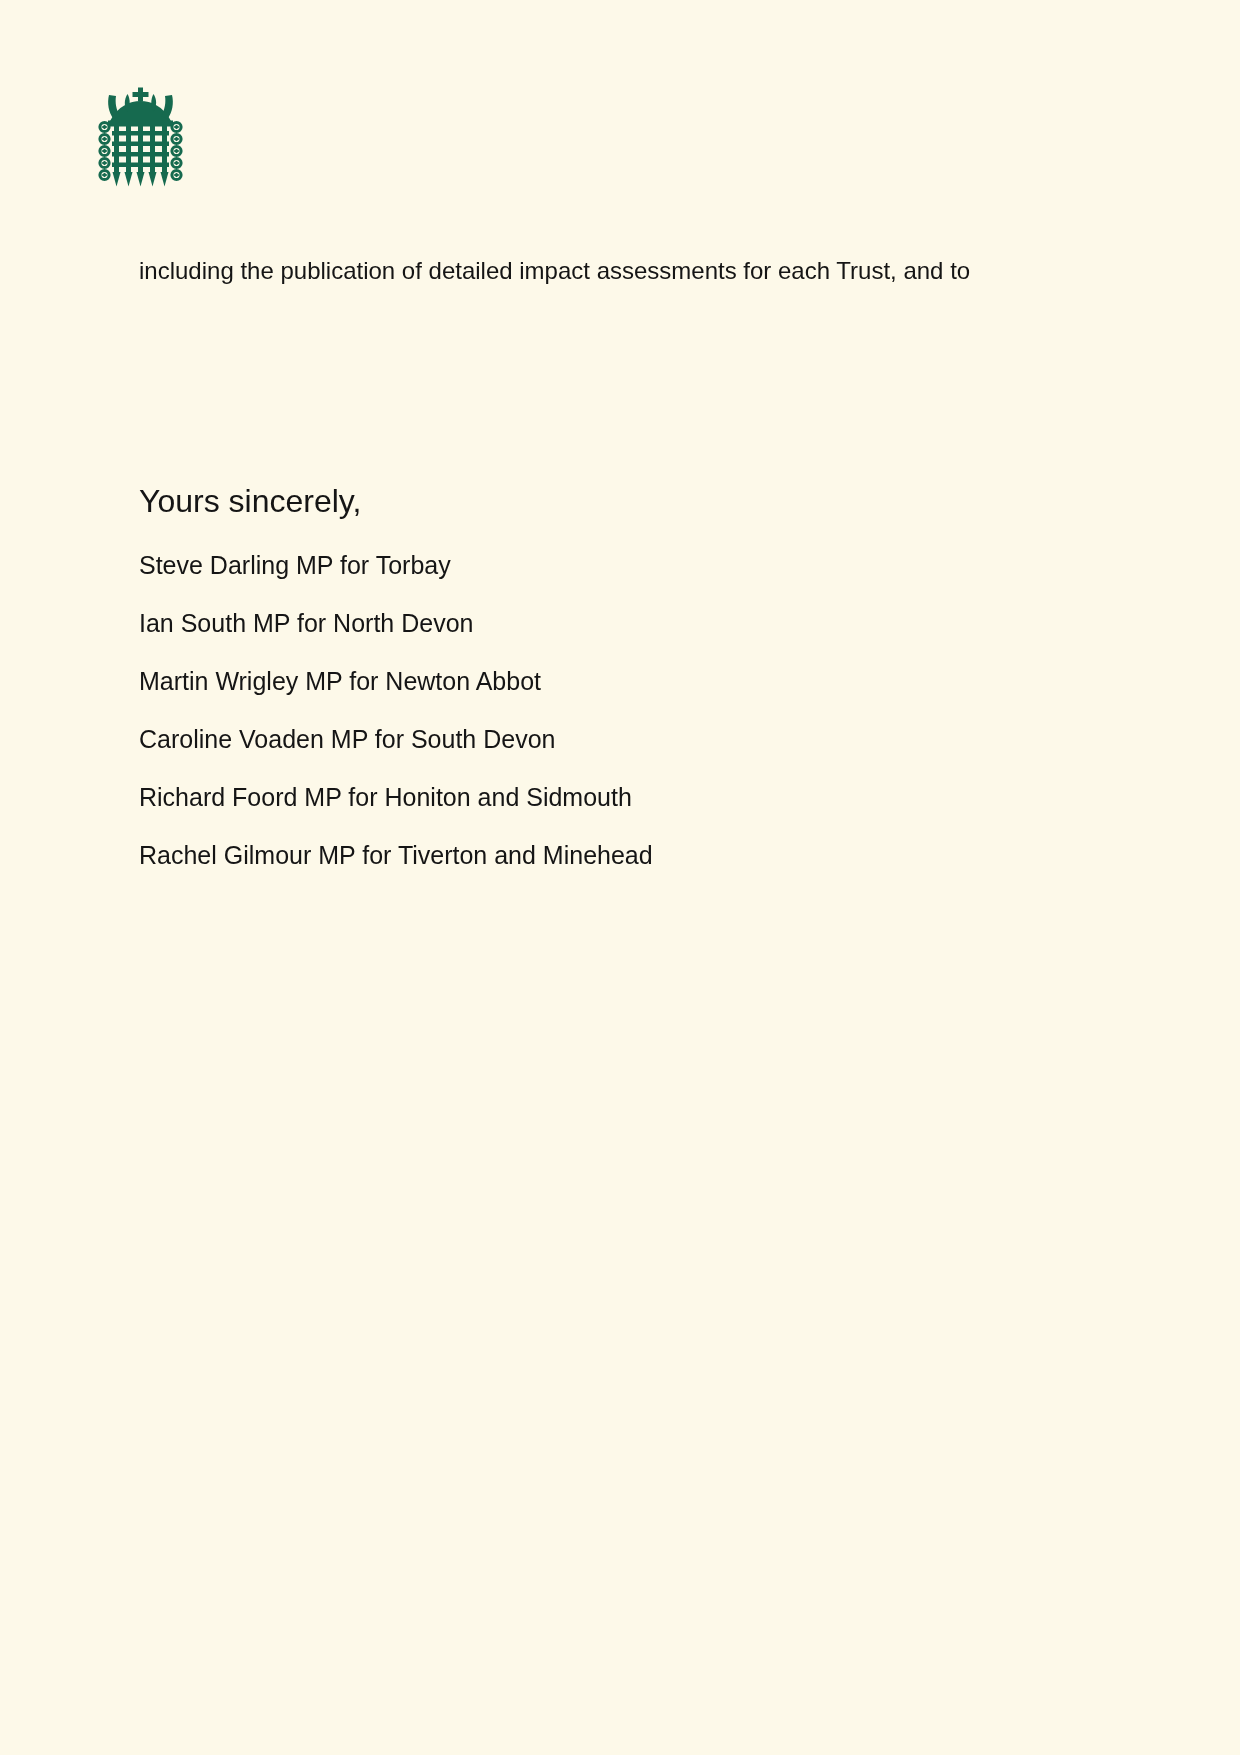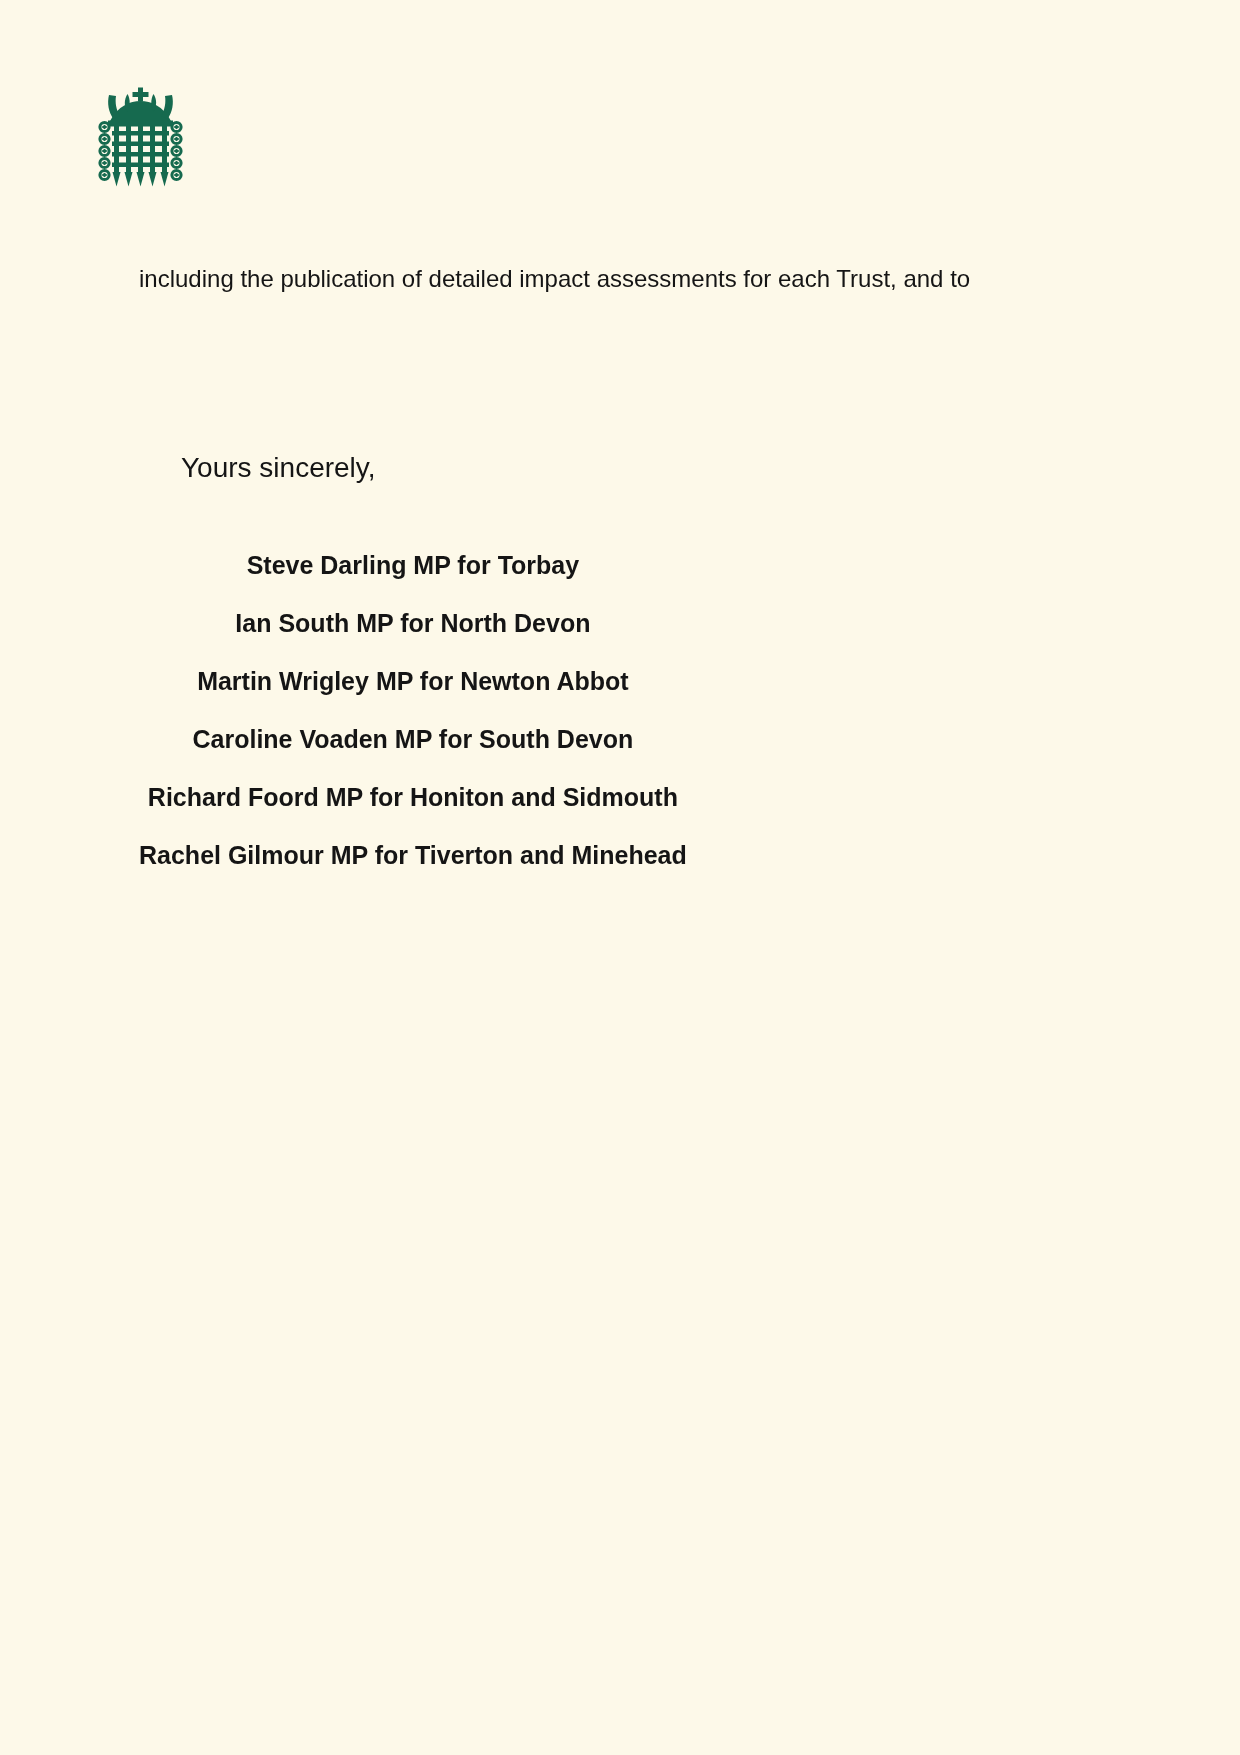"including the publication of detailed" .para { top: 264px -> 256px }
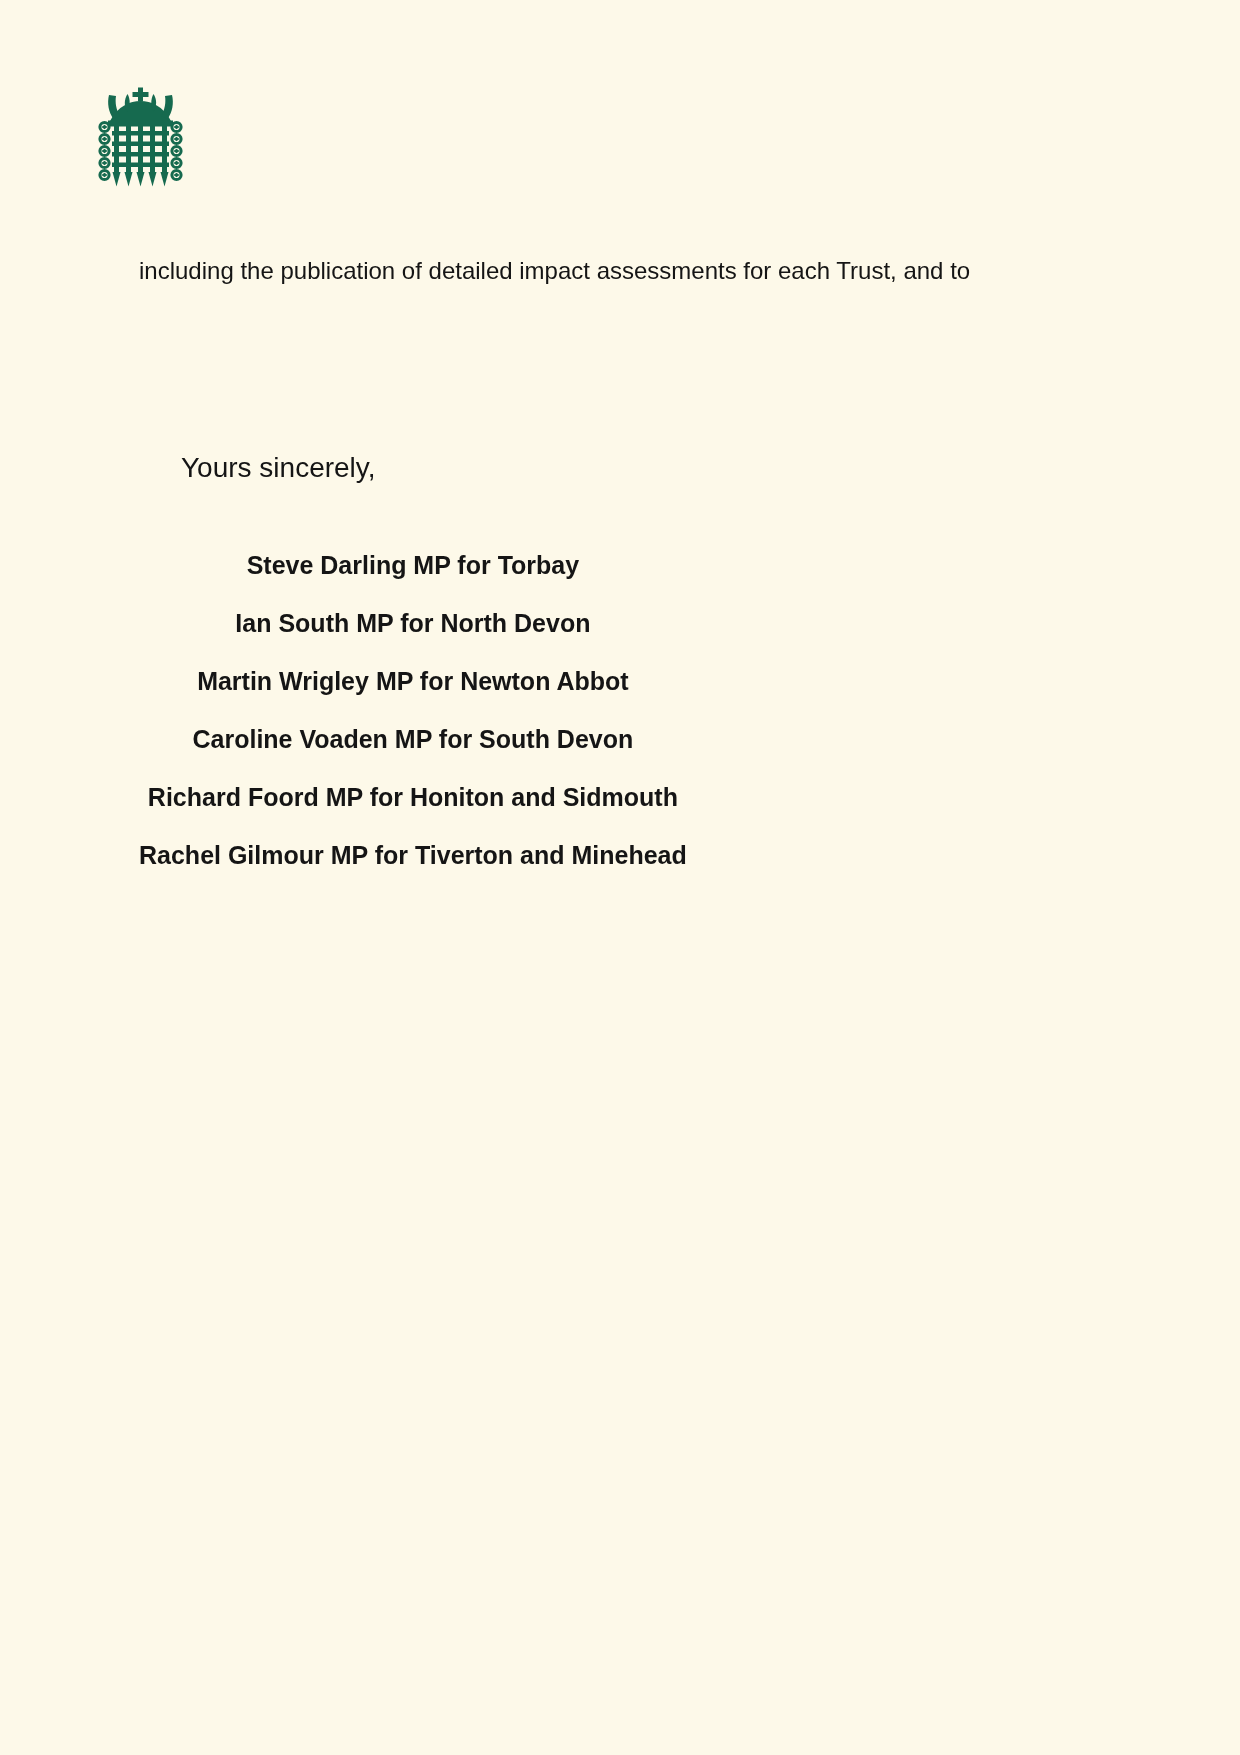"Yours sincerely," .closing { font-size: 28px -> 32px; margin-left: 42px -> none; top: 453px -> 486px }
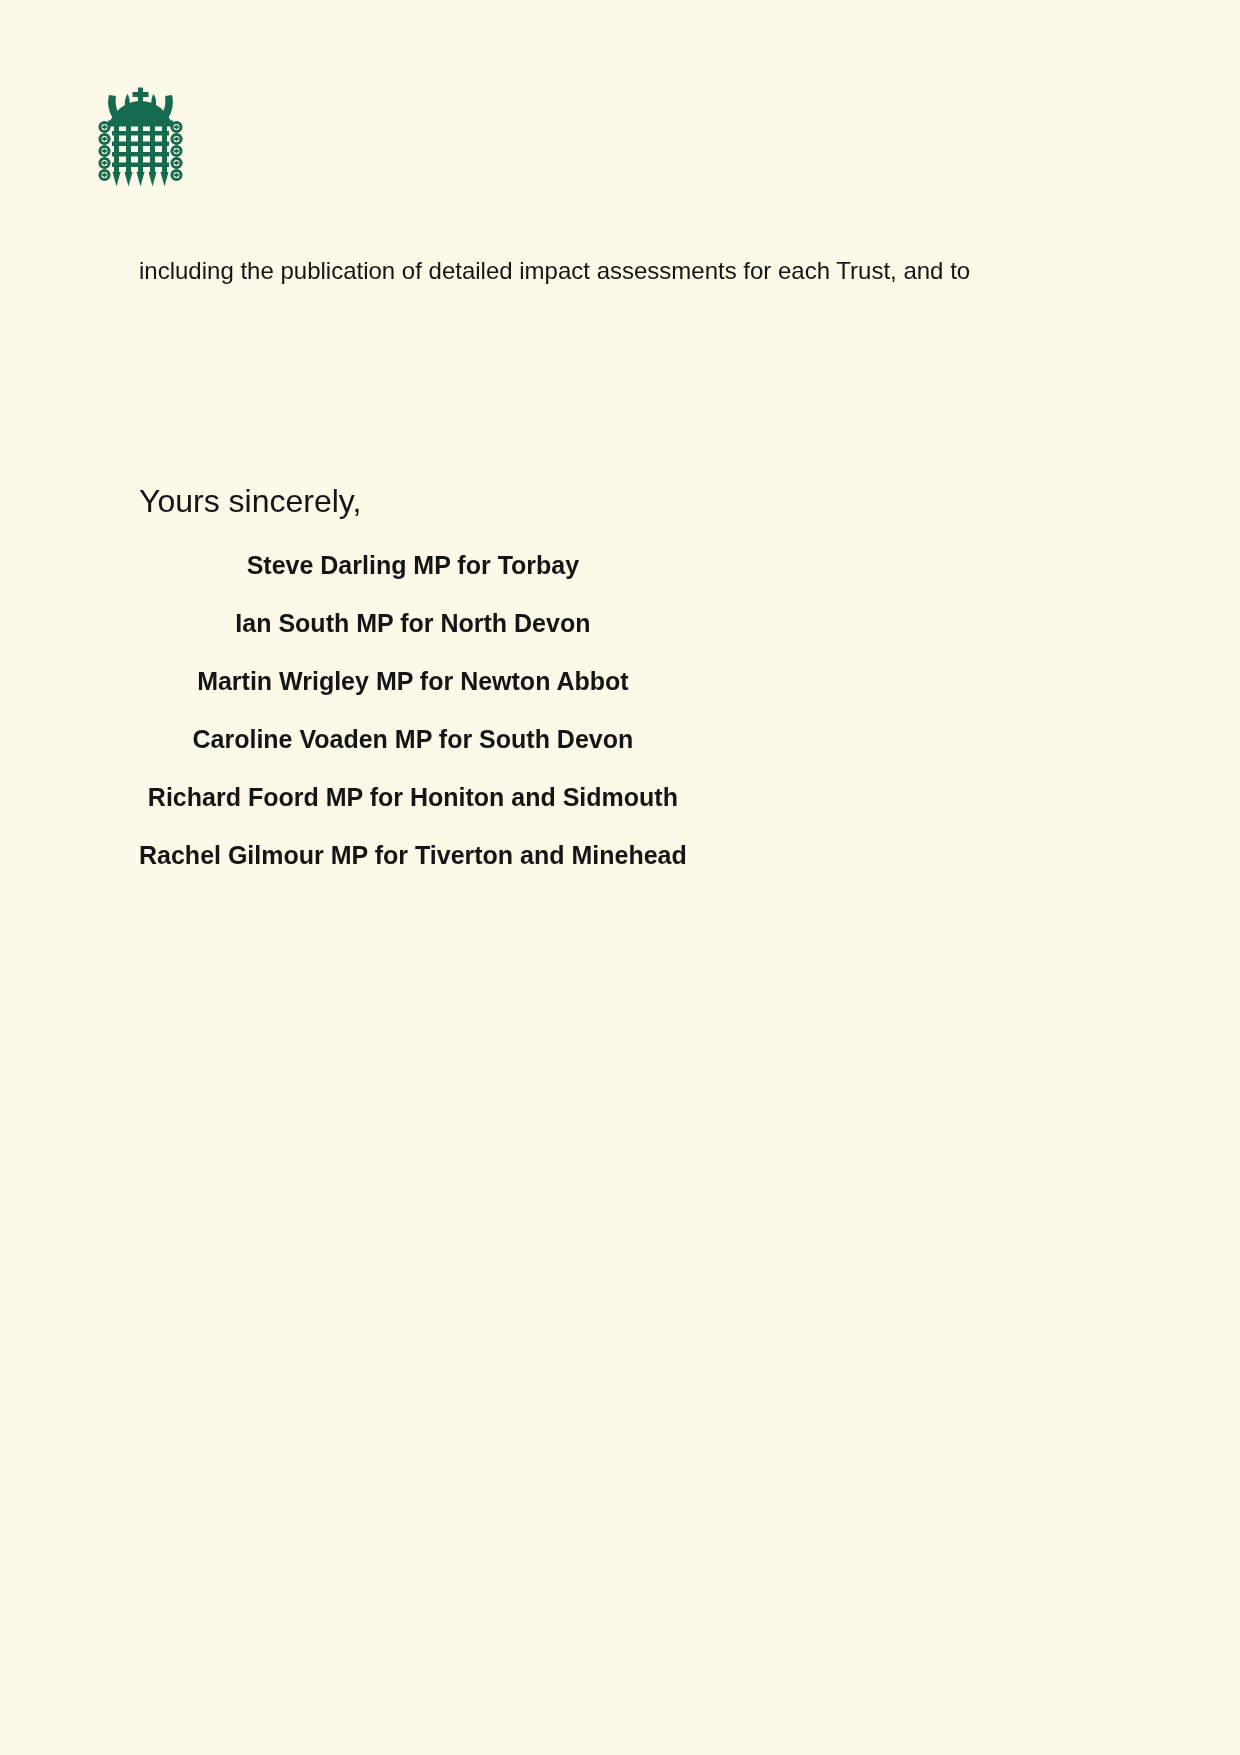"Steve Darling MP for Torbay" .sig { font-weight: 700 -> 400; text-align: center -> none }
